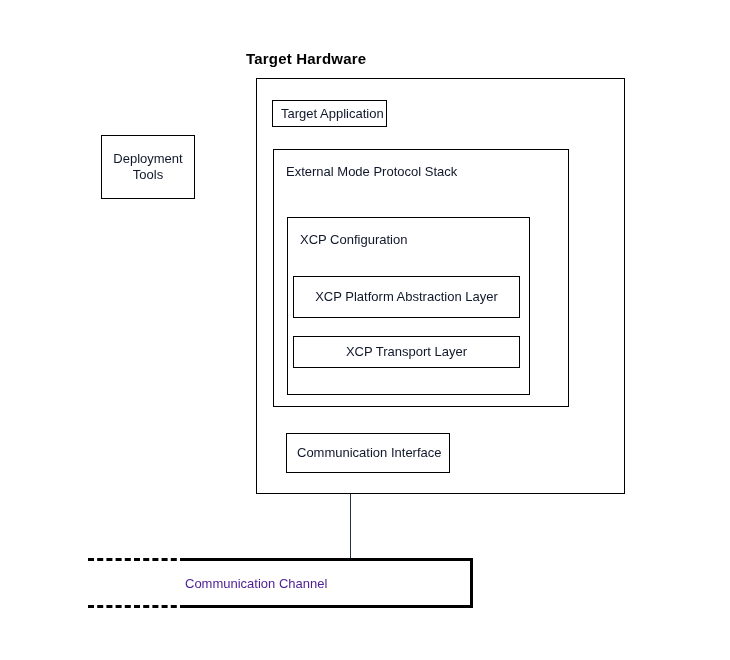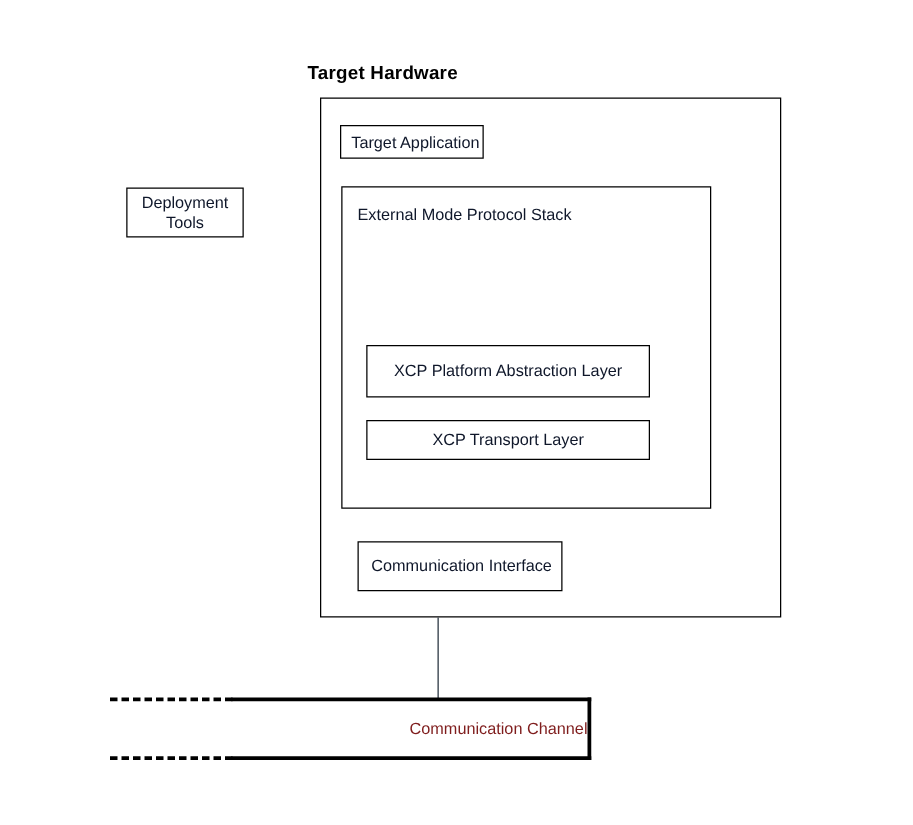"Deployment" #deployment-tools-box { height: 40px -> 64px; top: 150px -> 135px }
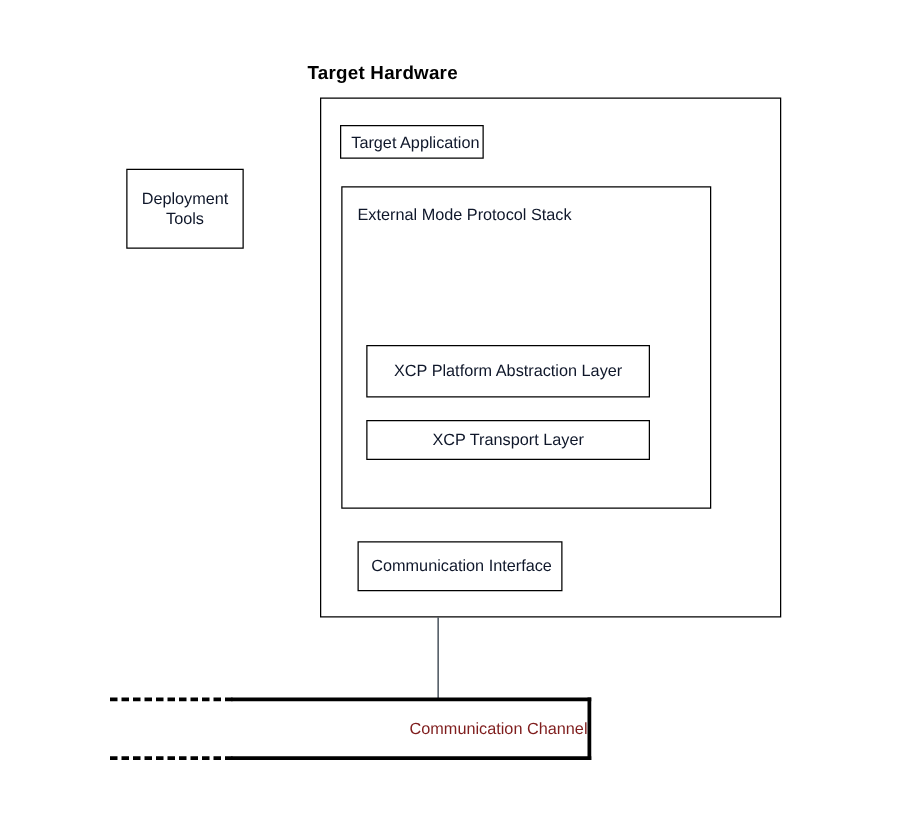"XCP Configuration" div.box { html: none -> <div> <span>XCP Configuration</span> </div> }
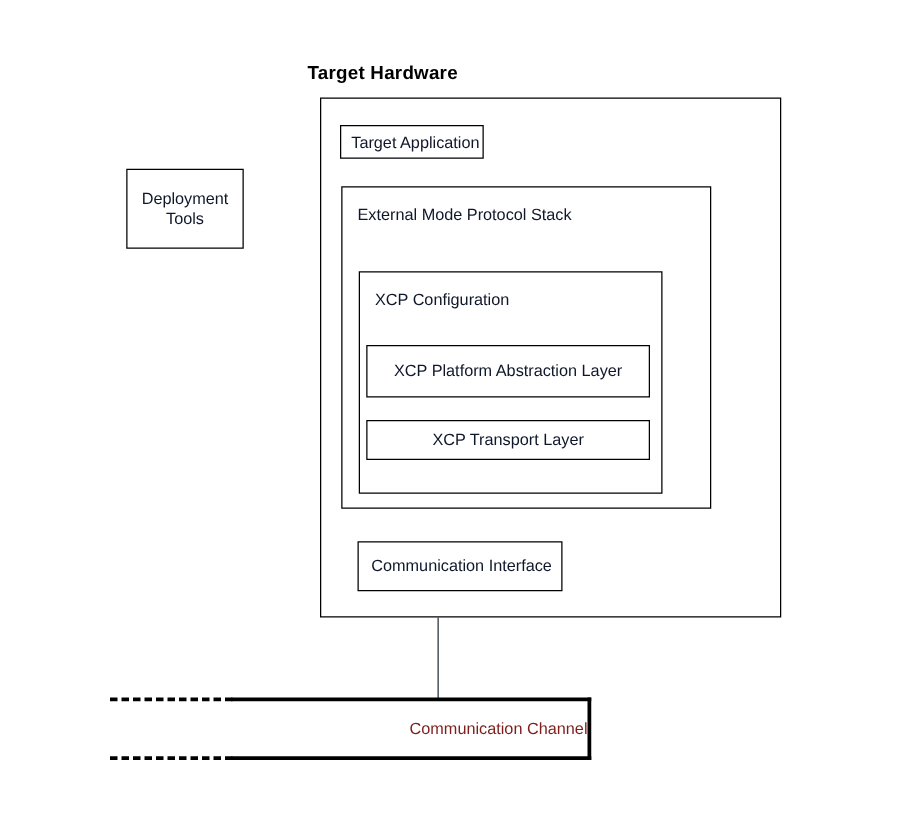"Communication Channel" #communication-channel-label { color: #7f1d1d -> #4c1d95; text-align: right -> left }
